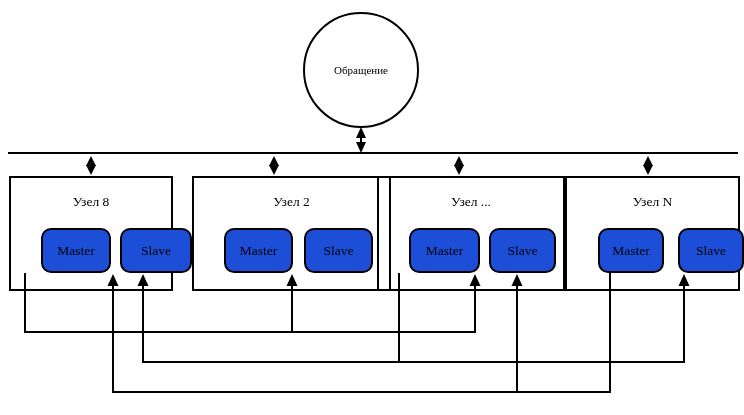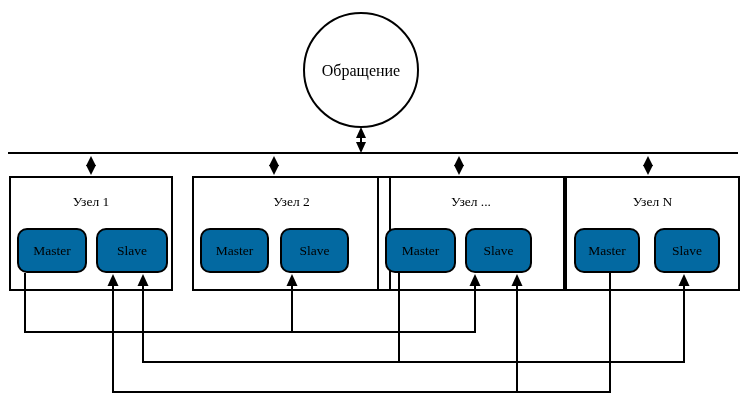"Обращение" .data-circle { font-size: 16px -> 11px }
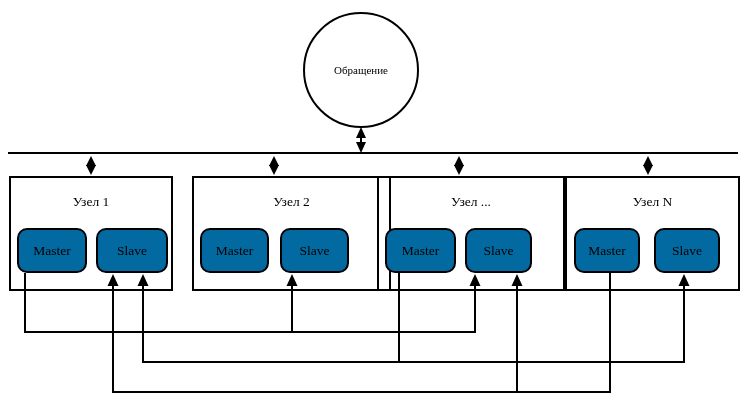"Узел 1" div.node-title { text: 1 -> 8 }
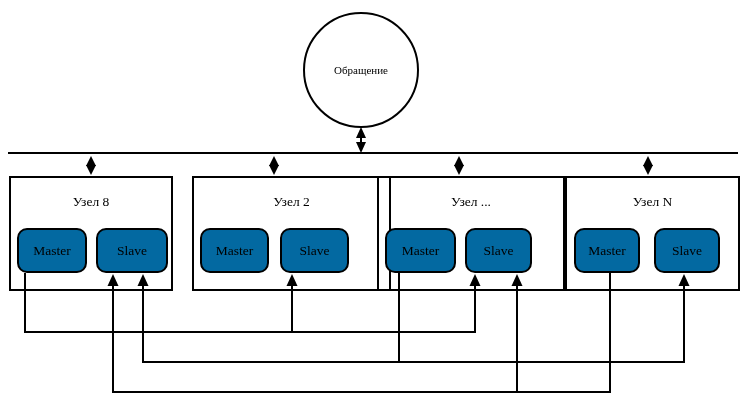"Master" .inner-box { background: #0369a1 -> #1d4ed8; margin-left: none -> 24px }
